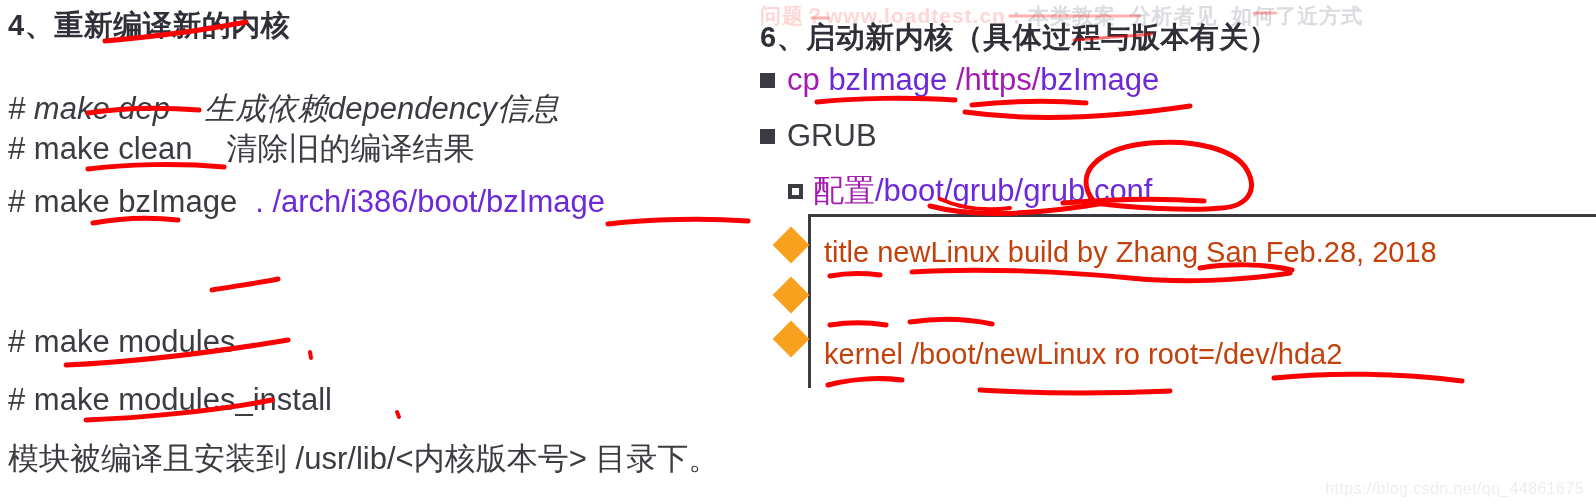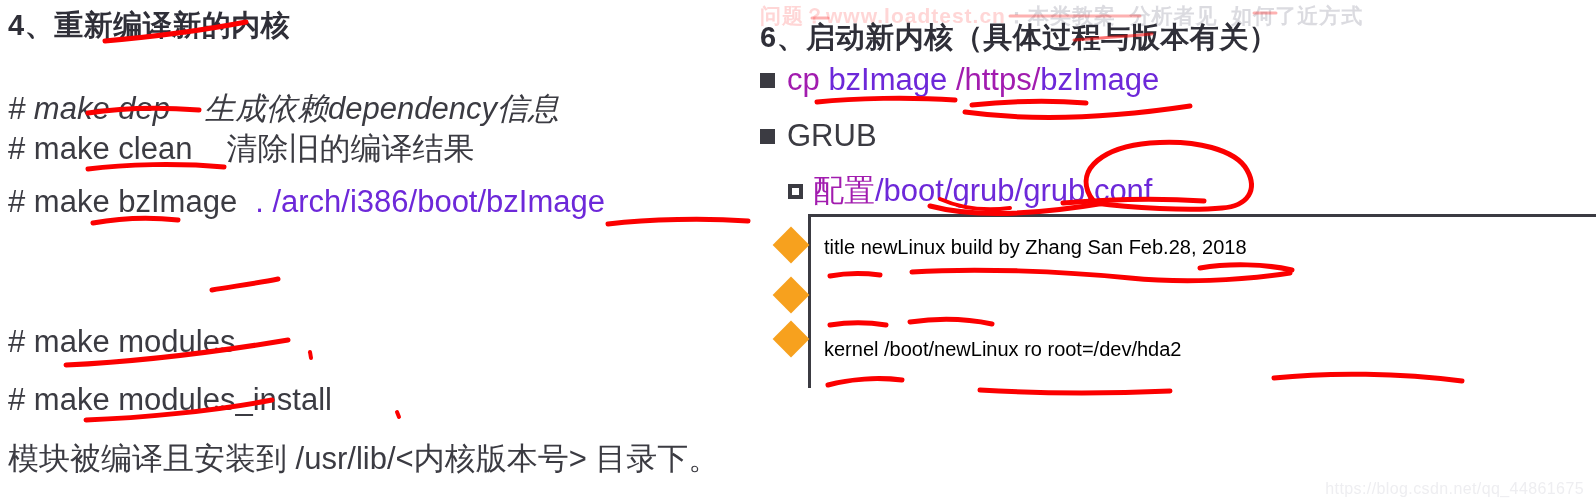"title newLinux build by Zhang" .cfg-line { color: #000000 -> #c2410c; font-size: 20px -> 29px }
